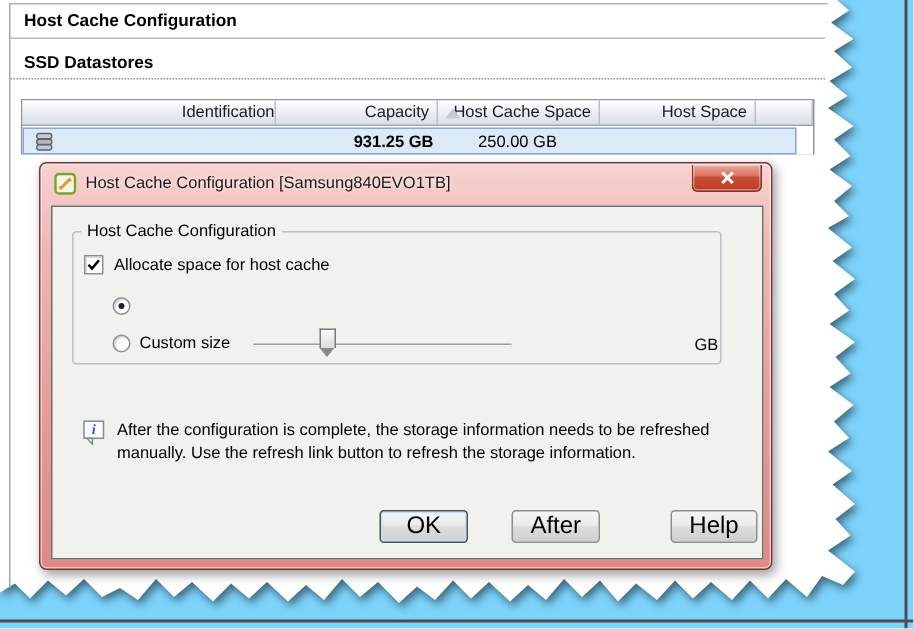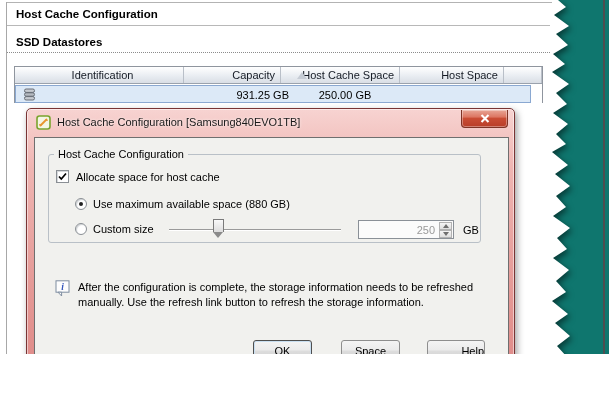"Host Cache Configuration" .stage { background: #0f766e -> #7dd3fc; height: 354px -> 419px }
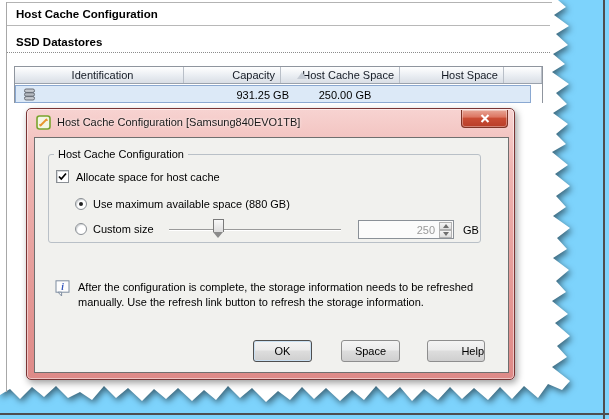"Identification" .th.l { text-align: center -> right }
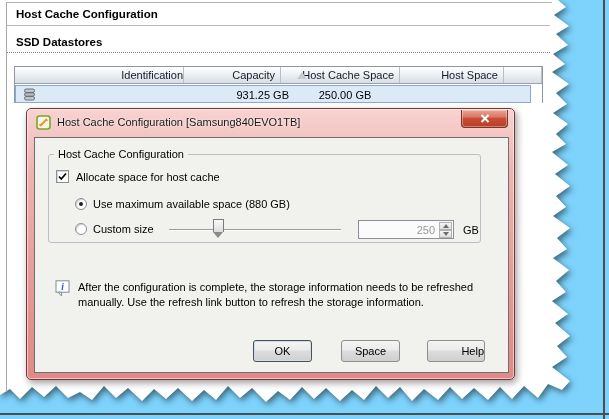"Capacity" div.th { left: 157px -> 168px }
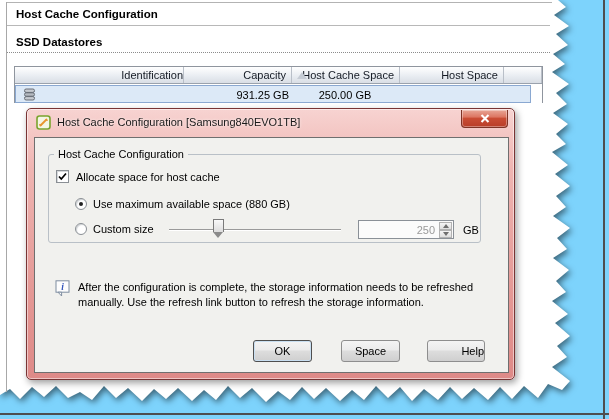"931.25 GB" div.td { font-weight: none -> bold }
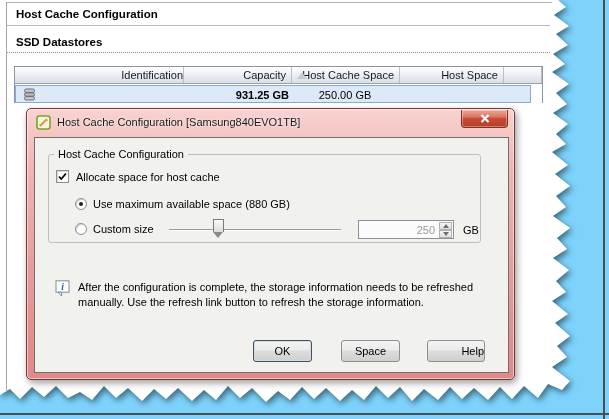"Use maximum available space (880" div.label { html: <div>Use maximum available space (880 GB)</div> -> none }
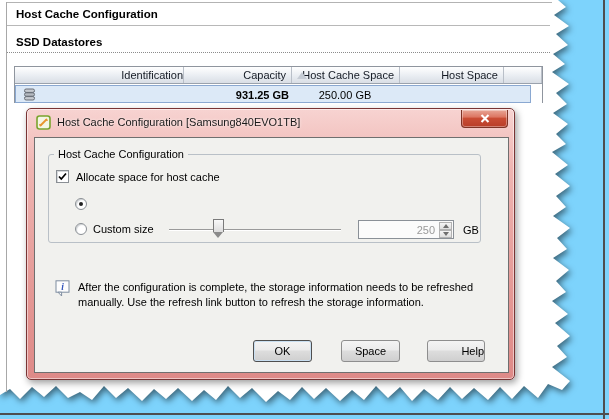"250" div.spinner { html: <div> <input> <div> <div></div> </div> <div> <div></div> </div> </div> -> none }
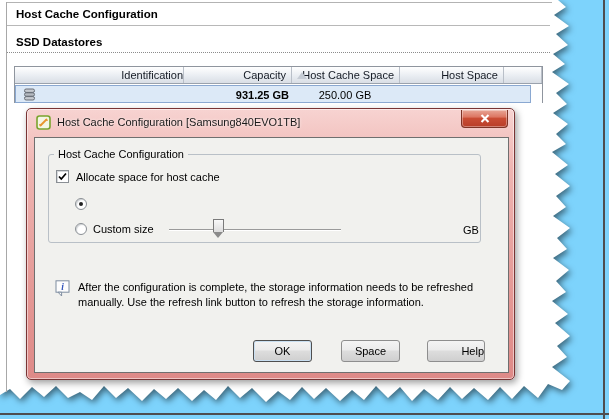"OK" .btn { font-size: 11px -> 16px }
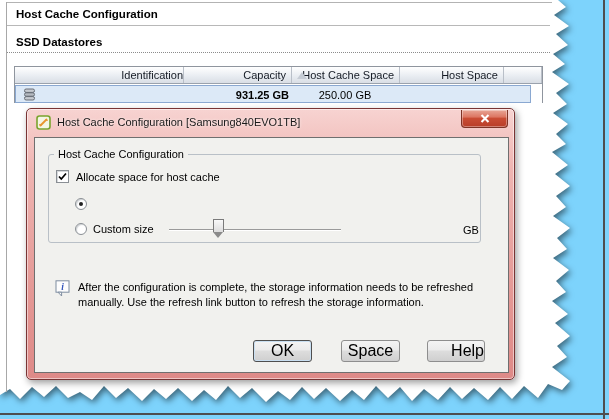"Space" div.btn { text: Space -> After }
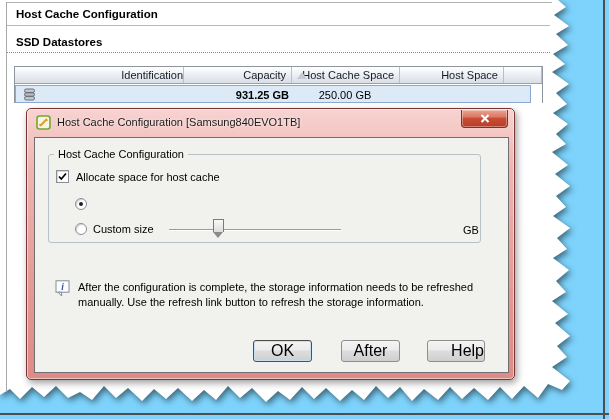"Help" .btn-help { left: 392px -> 412px; text-align: right -> none }
